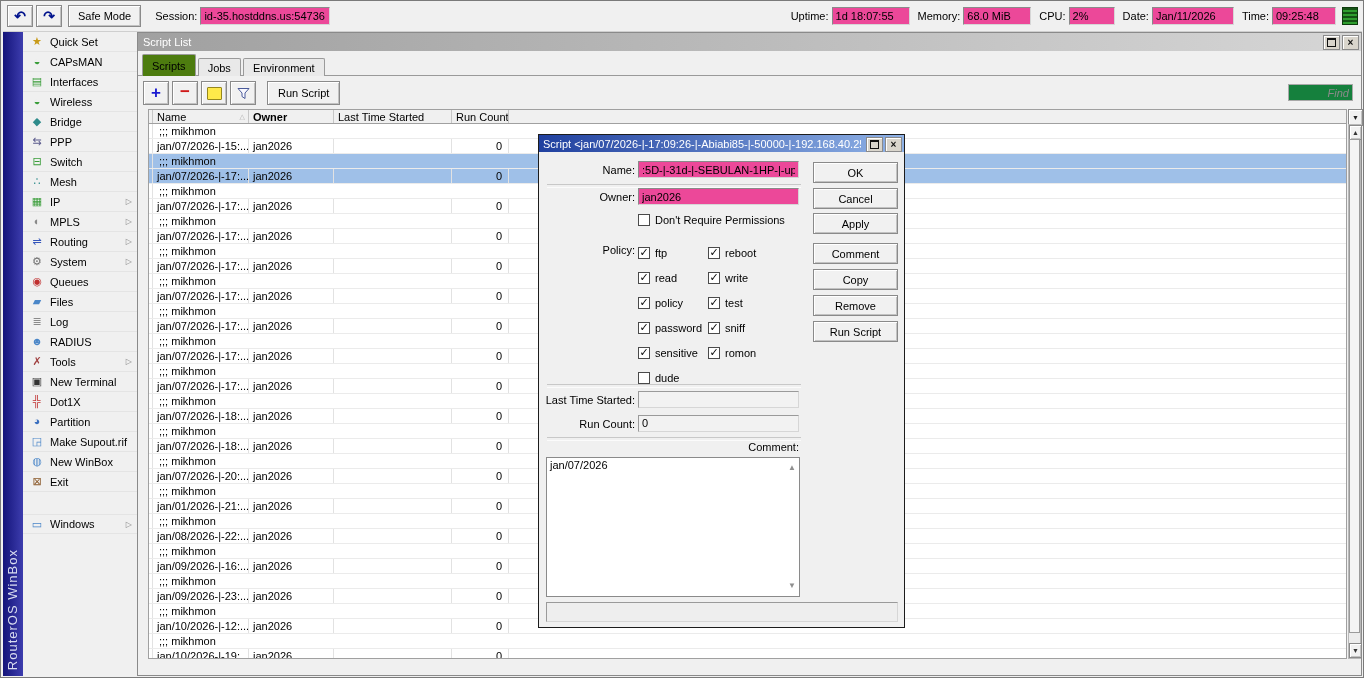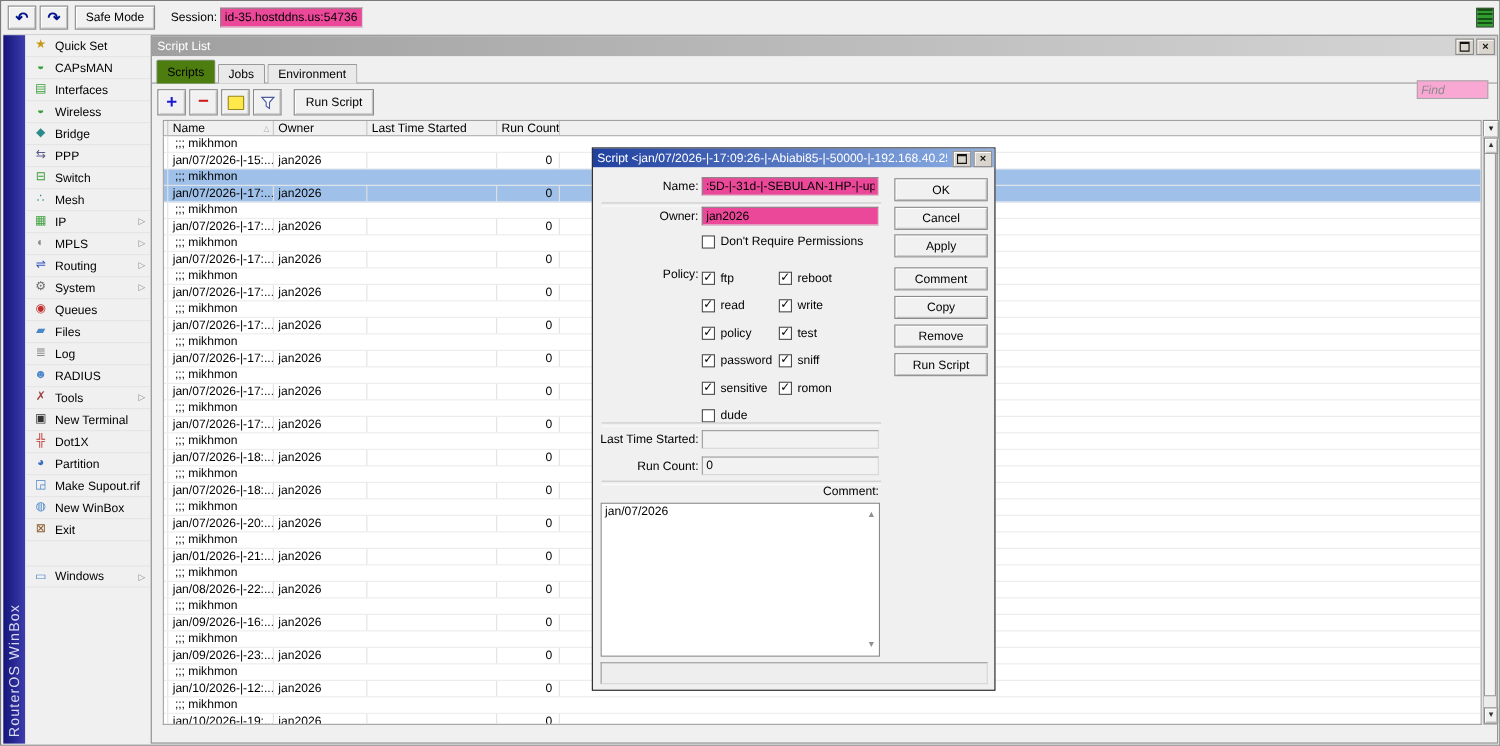"Uptime:" div { html: none -> <div> <span>Uptime:</span> <div>1d 18:07:55</div> <span>Memory:</span> <div>68.0 MiB</div> <span>CPU:</span> <div>2%</div> <span>Date:</span> <div>Jan/11/2026</div> <span>Time:</span> <div>09:25:48</div> </div> }
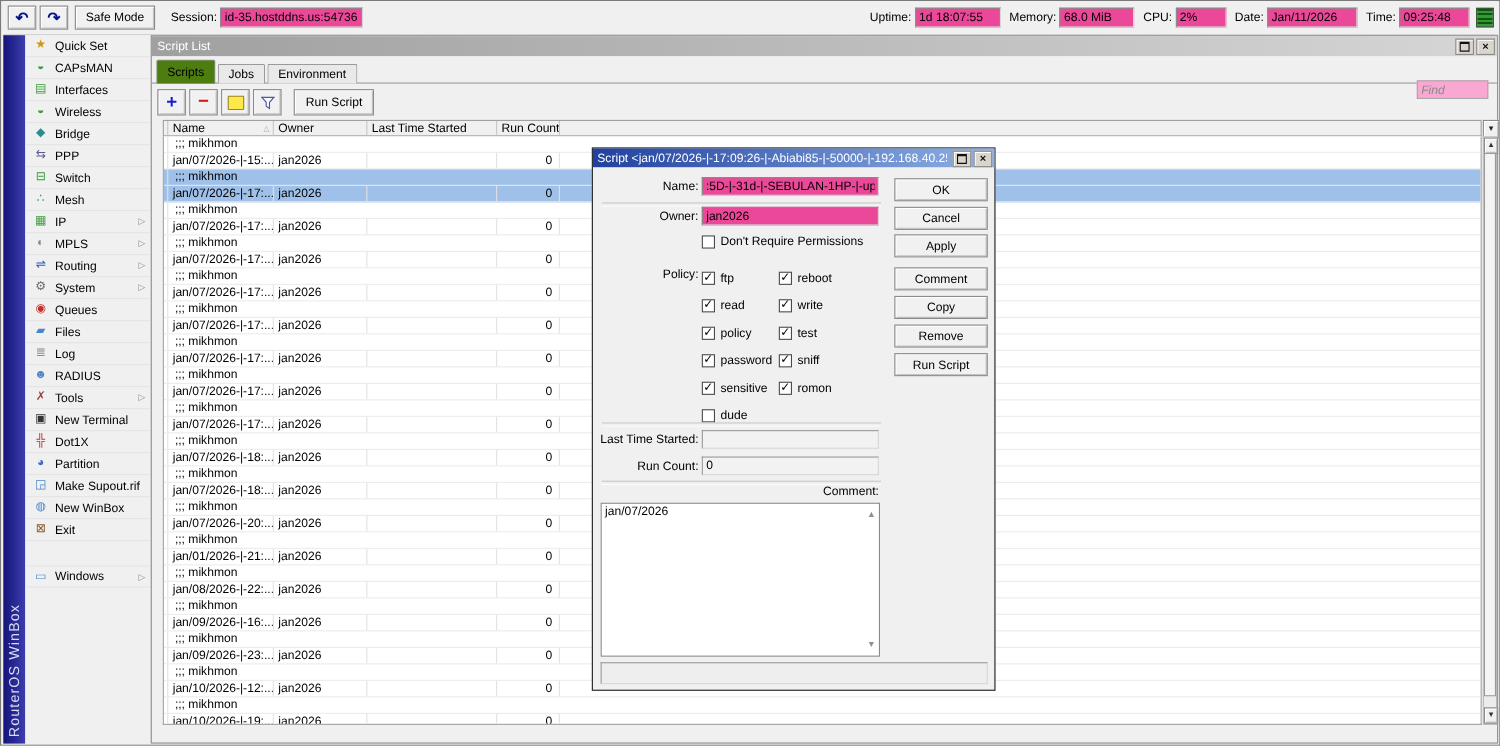"Find" .find { background: #f9a8d4 -> #15803d; text-align: none -> right; top: 40px -> 51px }
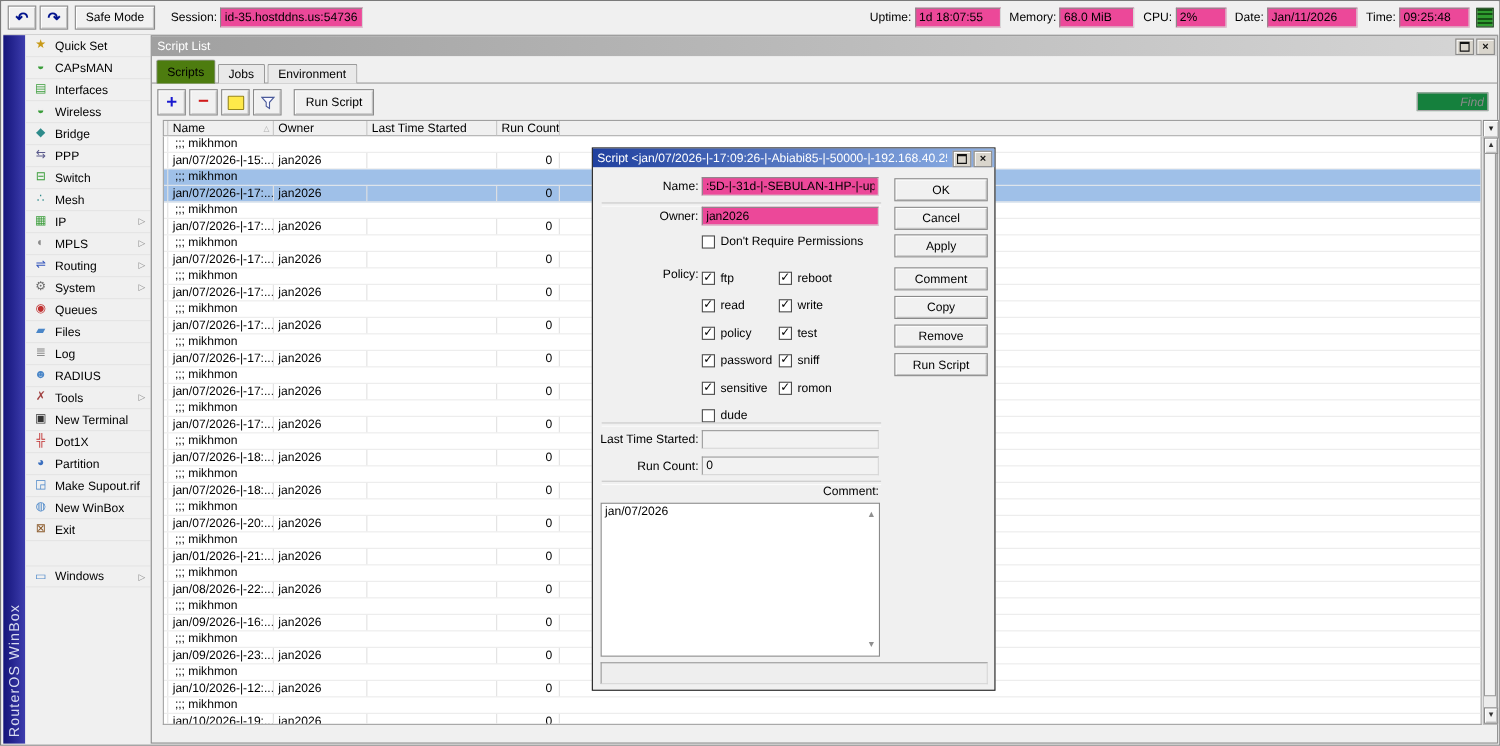"Owner" .hc-owner { font-weight: none -> bold }
